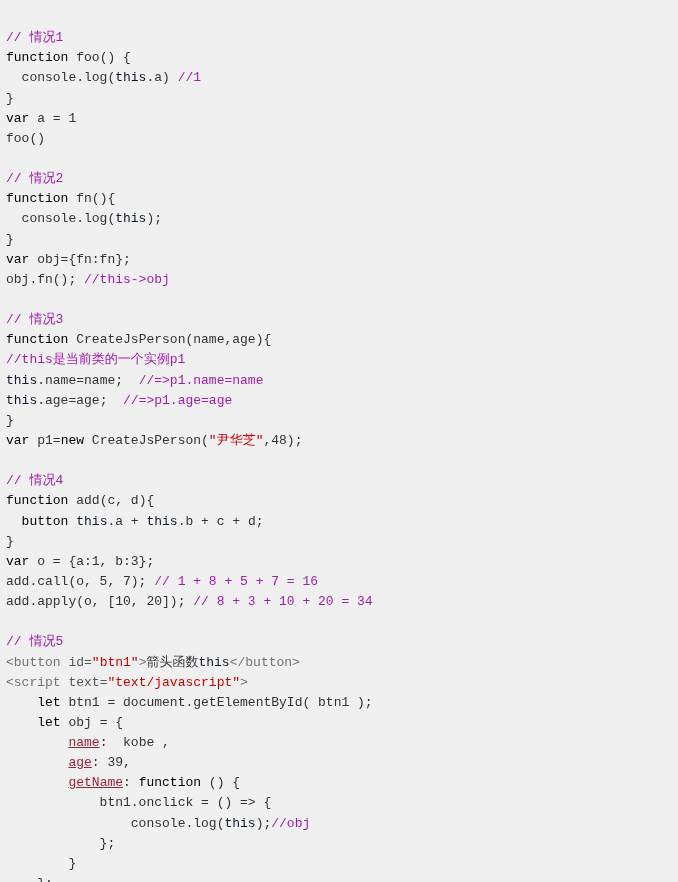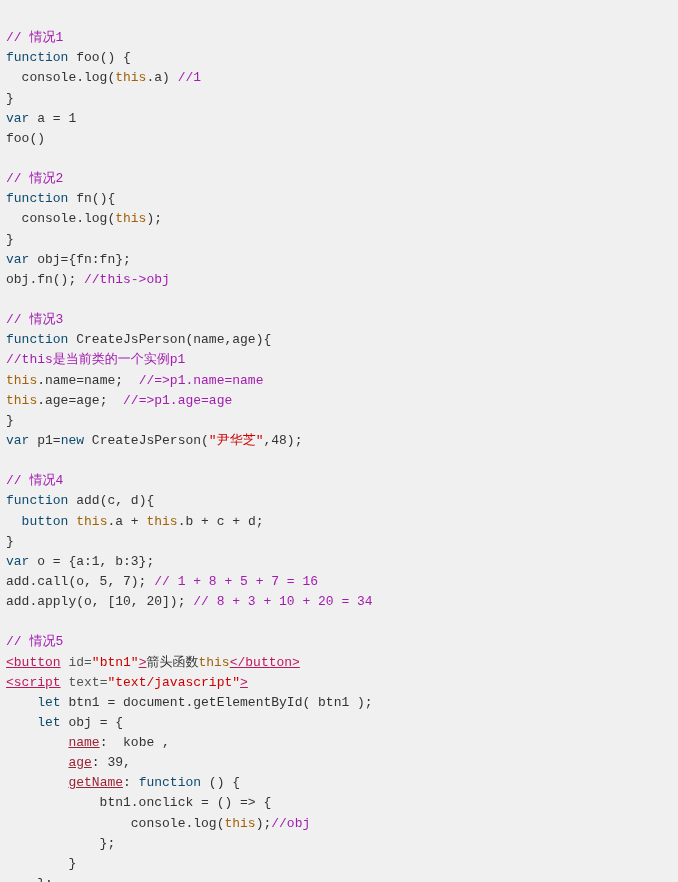"function" .kw { color: #0c4a6e -> #000000 }
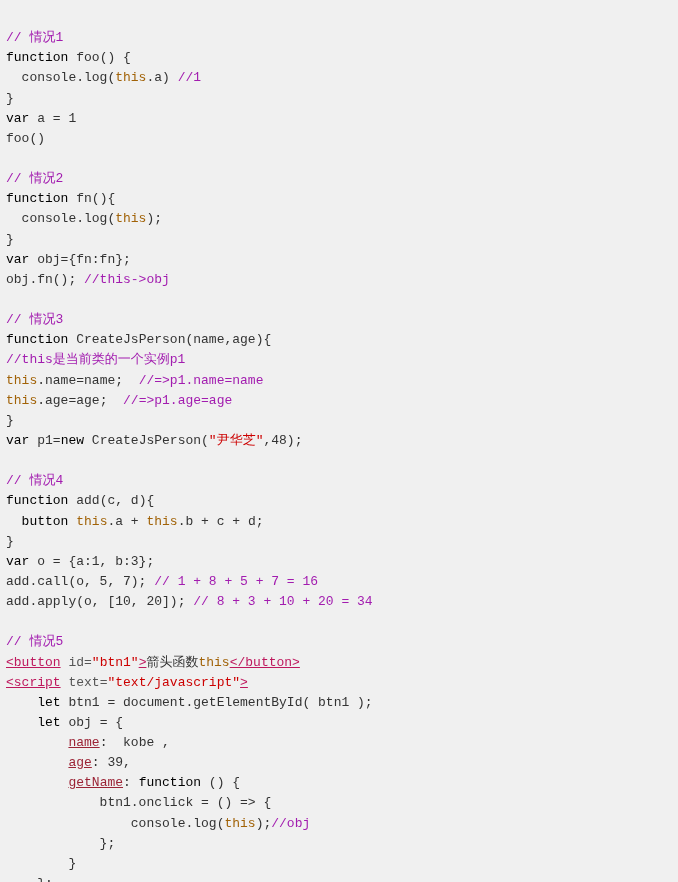"this" .this-kw { color: #a16207 -> #0f172a }
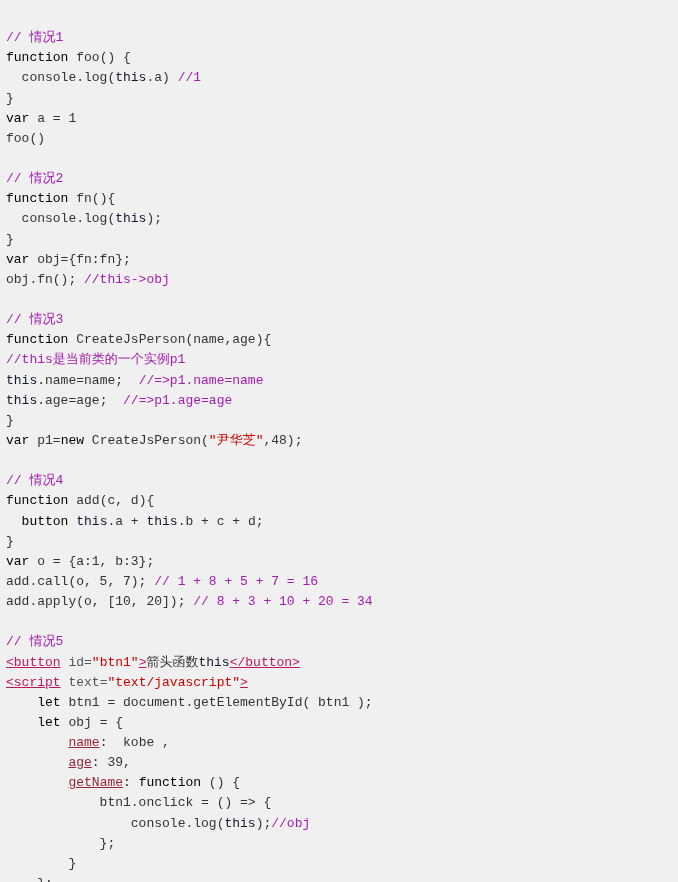"<button" .tag { color: #be185d -> #737373; text-decoration: underline -> none }
